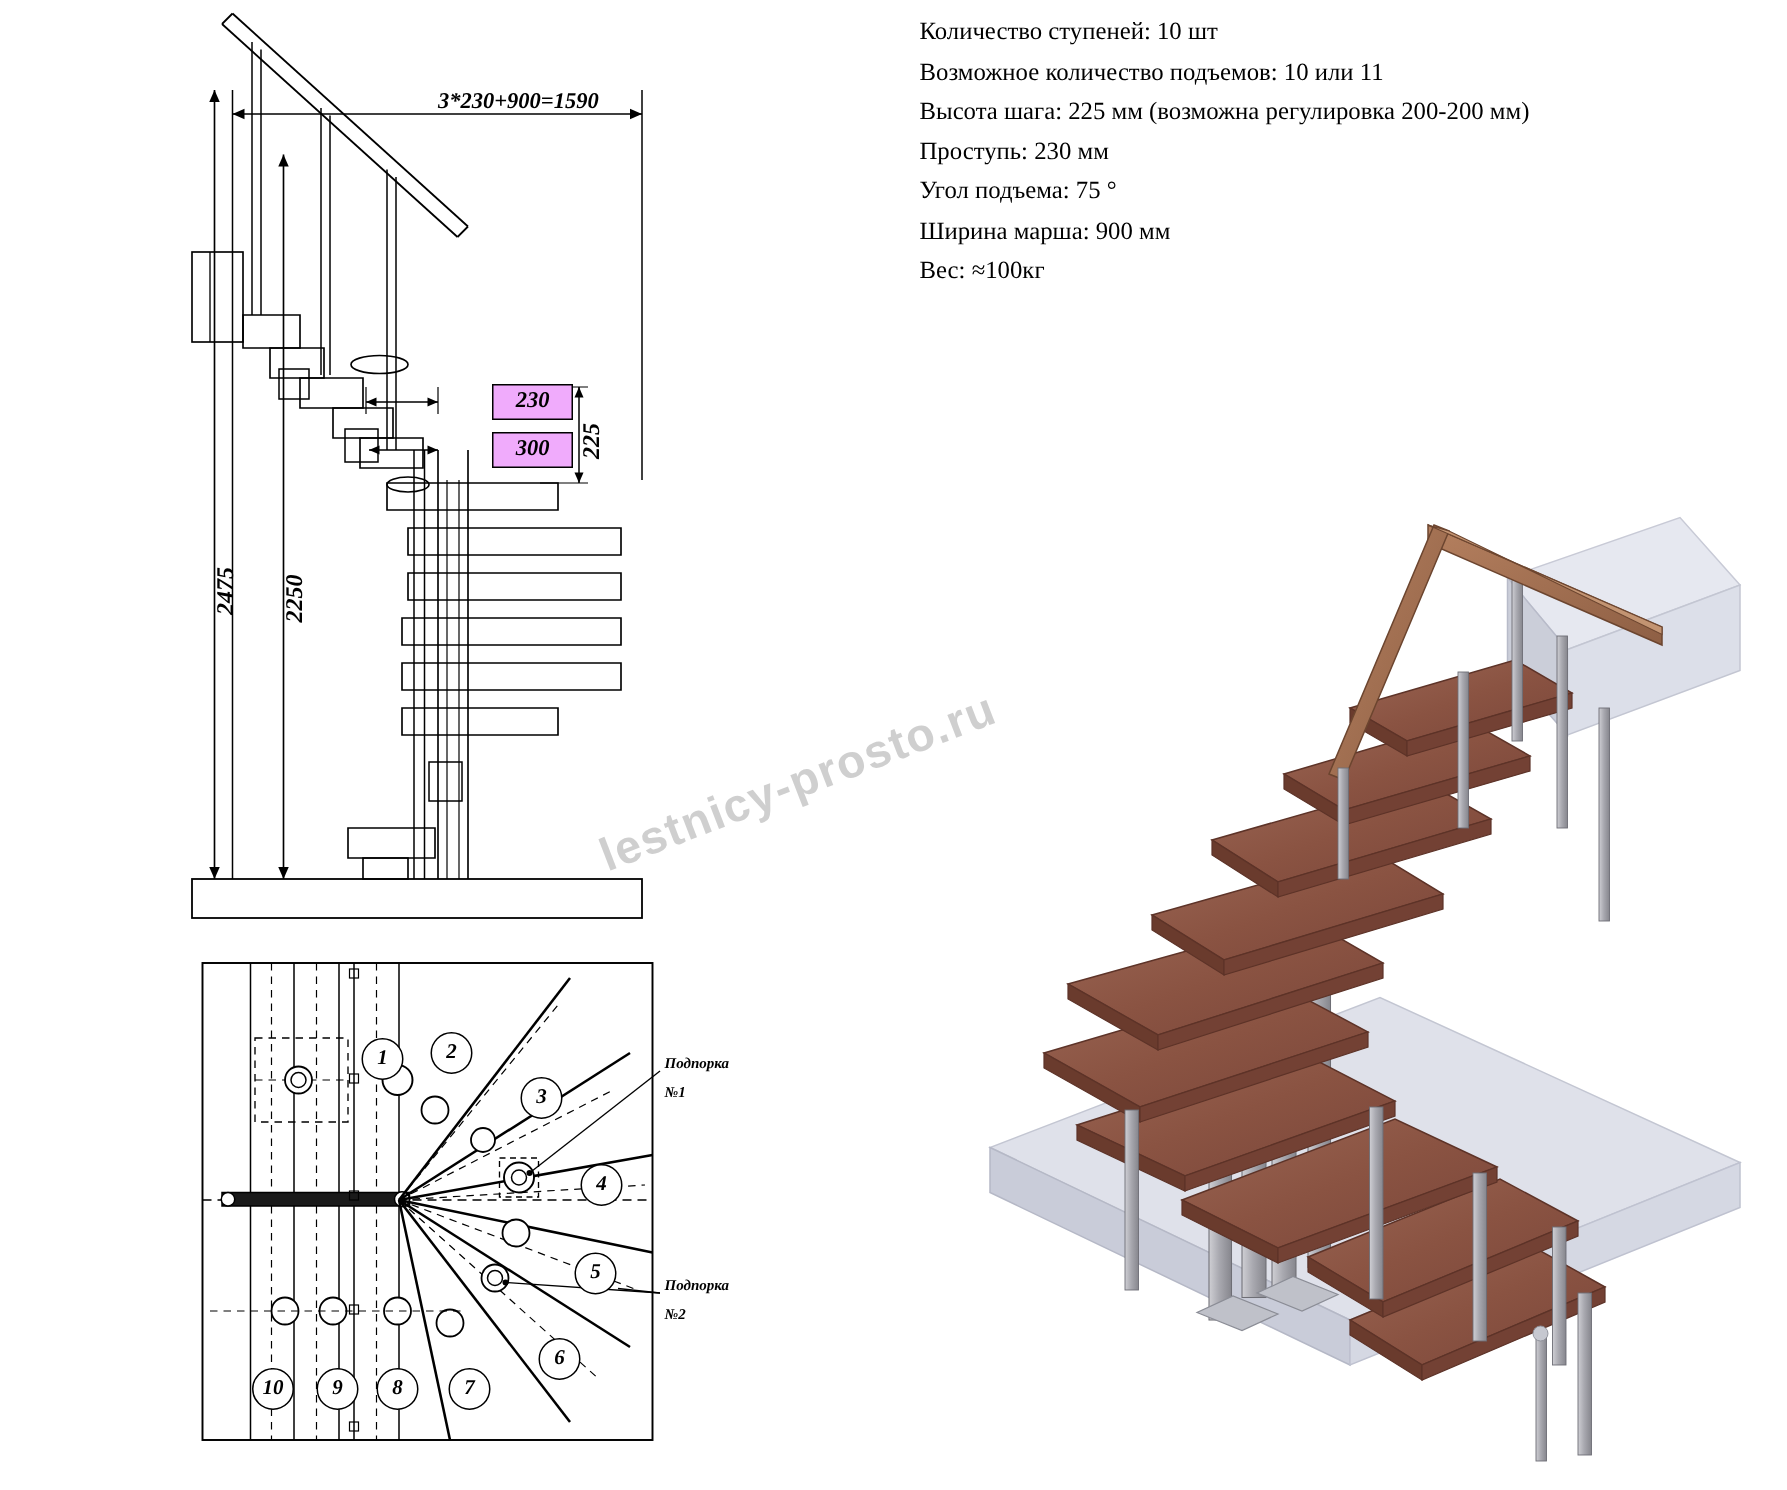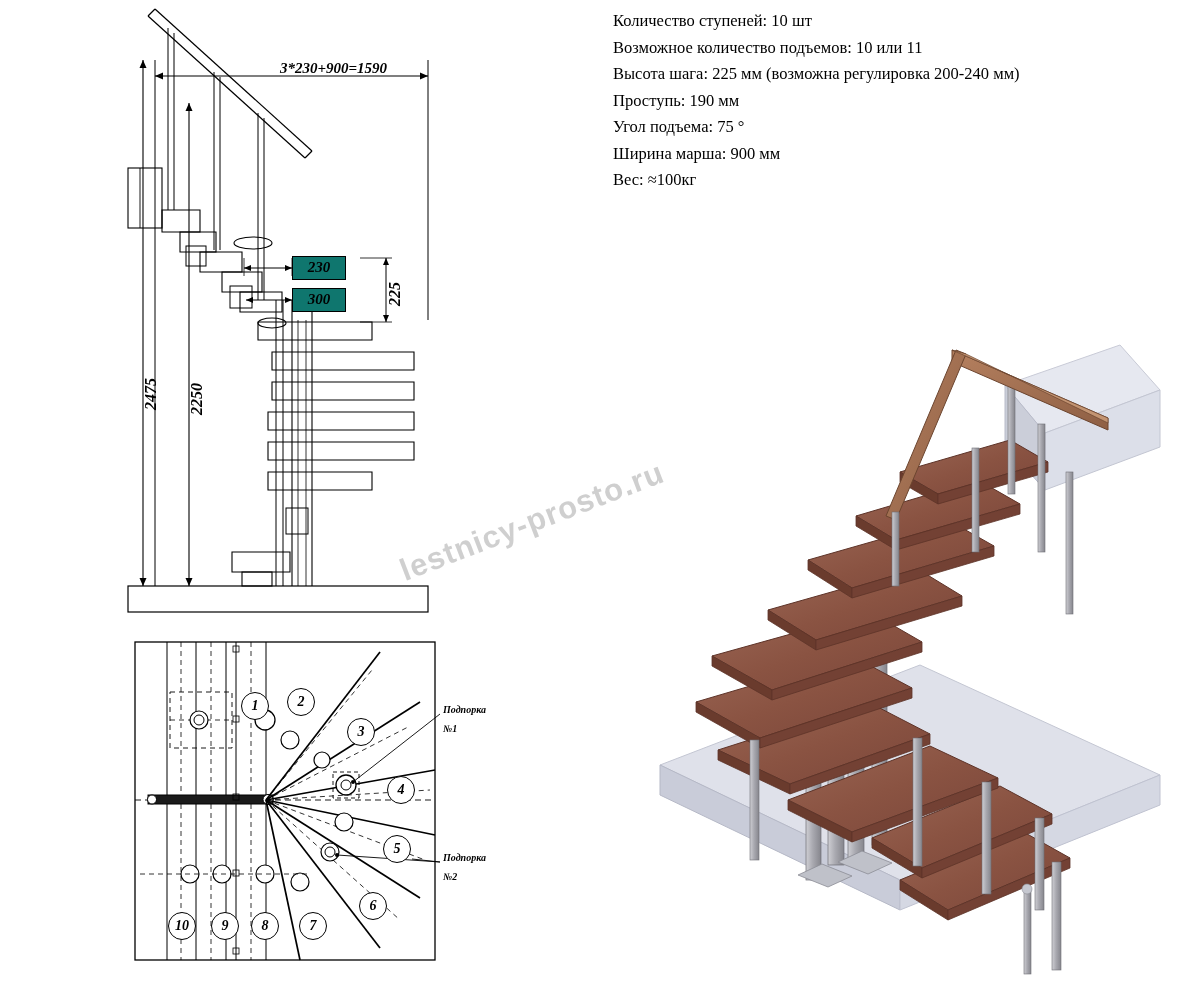"3*230+900=1590" div.dim-text { left: 280px -> 292px }
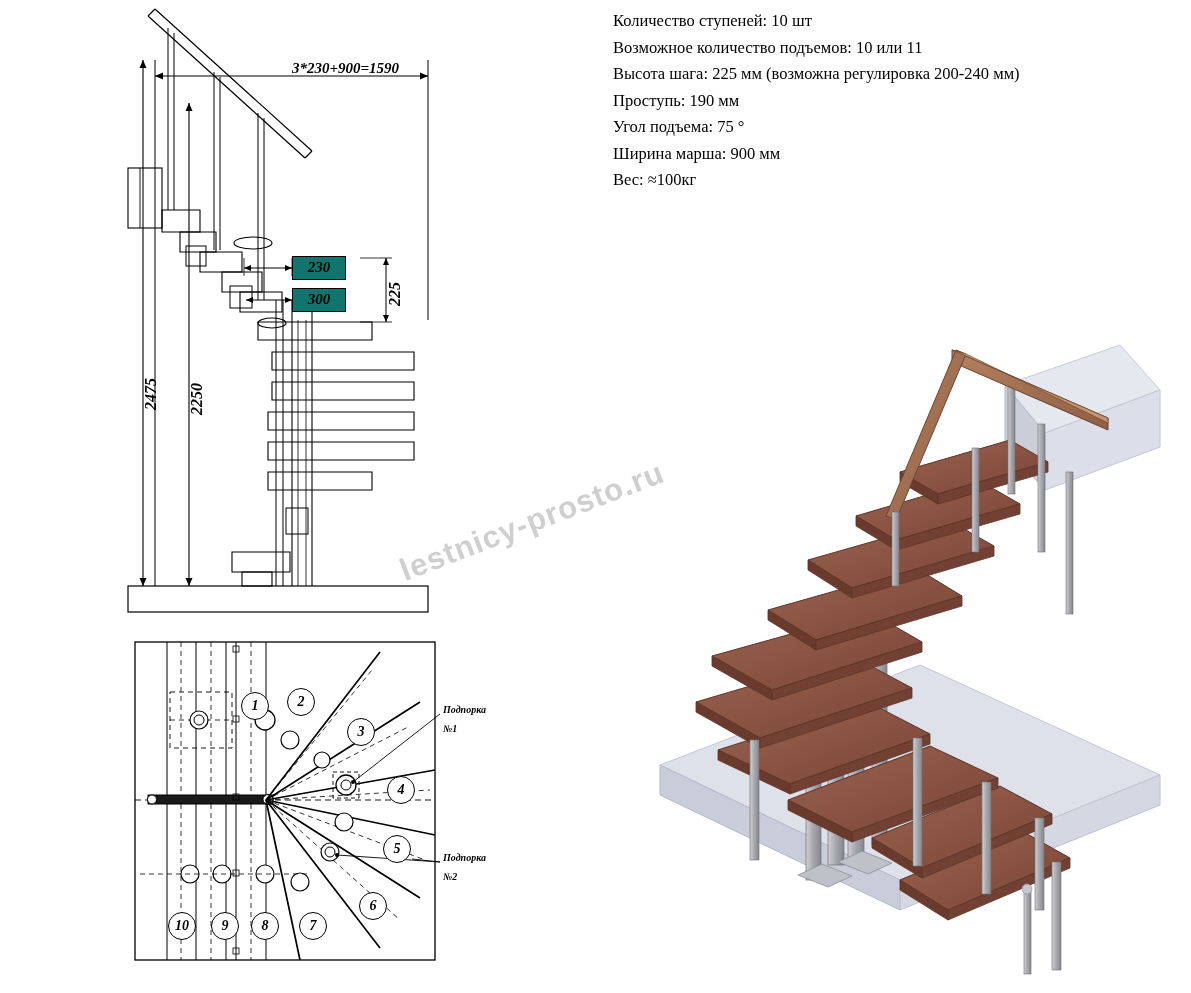"Высота шага: 225 мм (возможна" div.spec-line { text: 200-240 -> 200-200 }
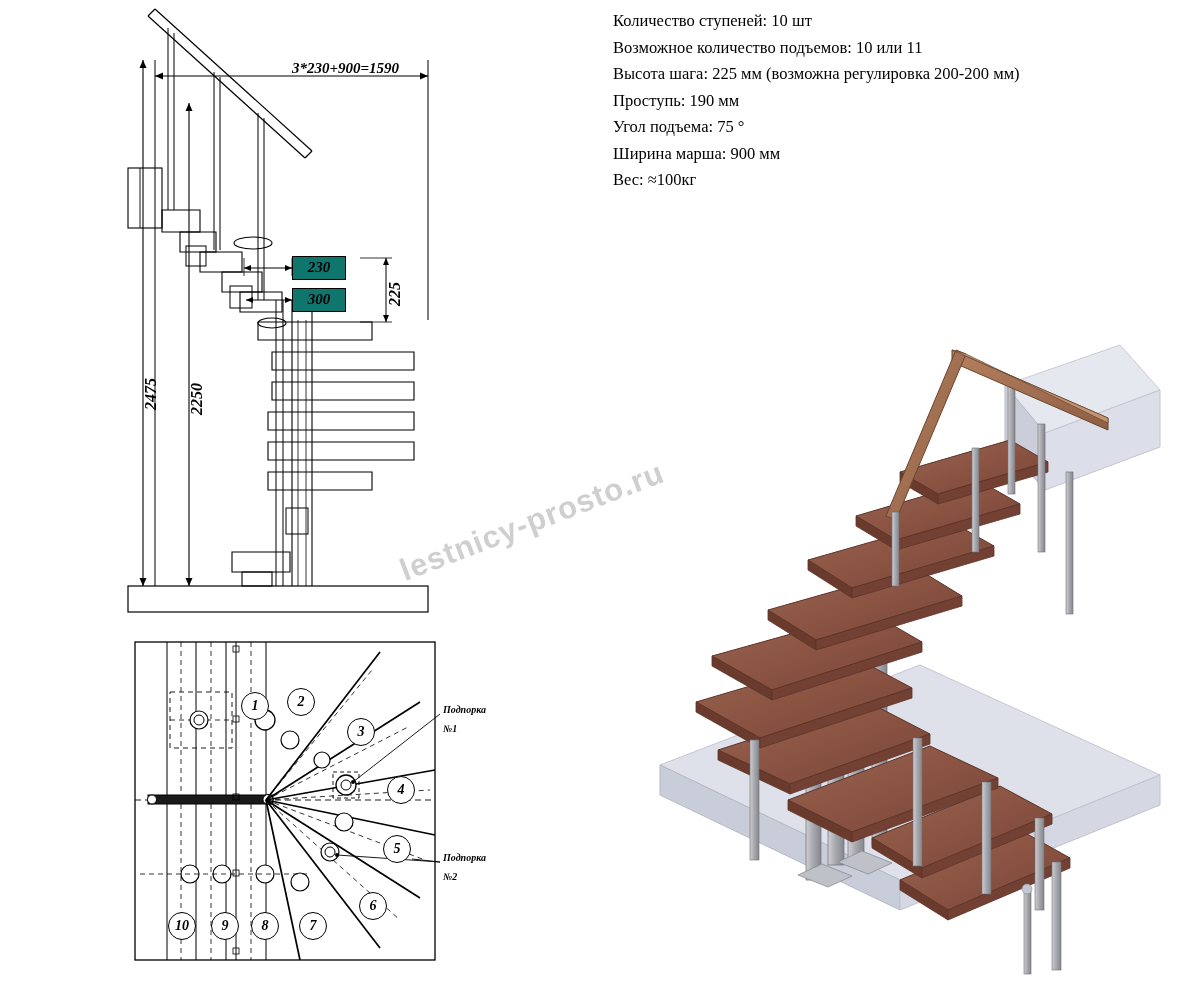"Проступь: 190 мм" div.spec-line { text: 190 -> 230 }
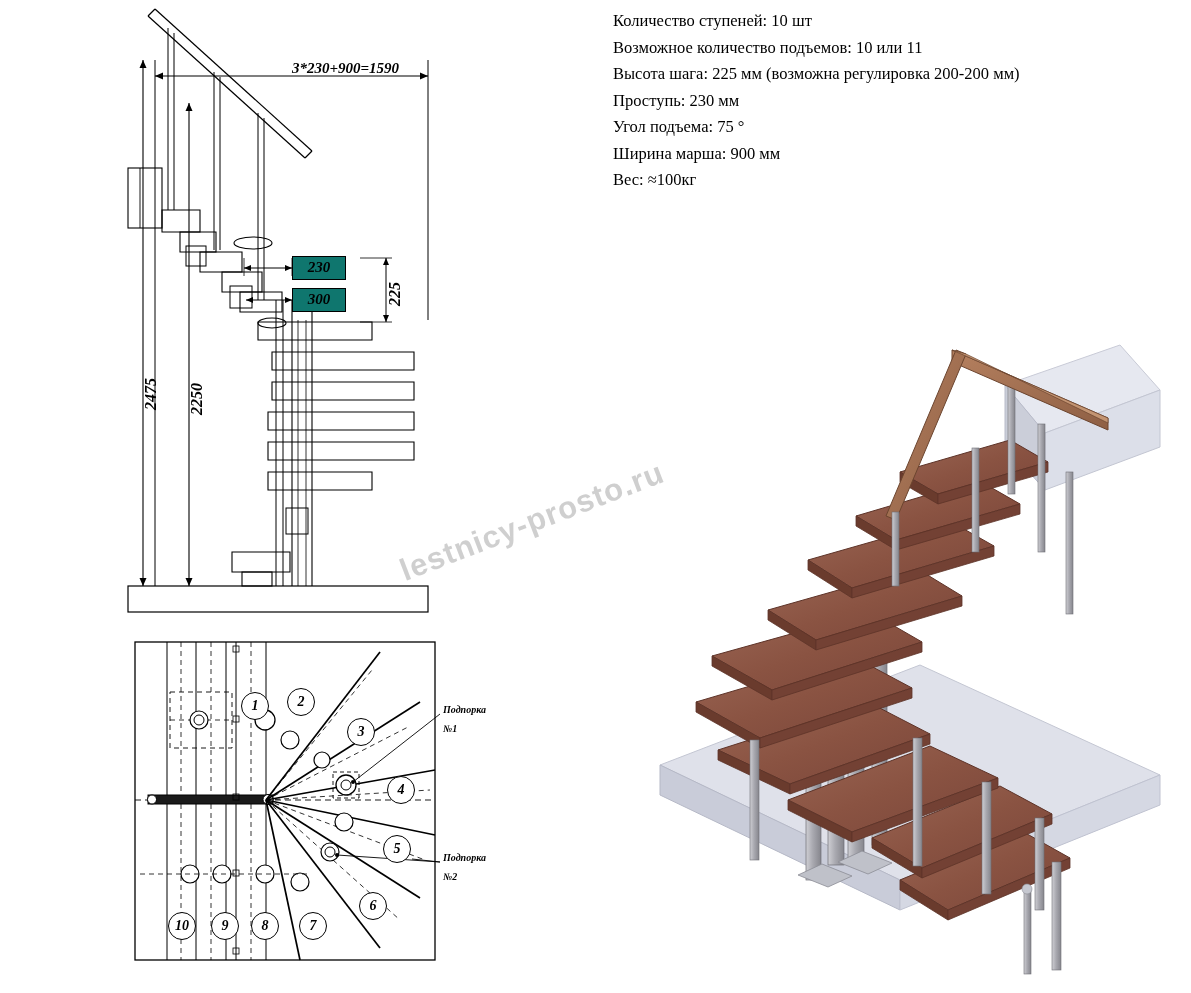"230" .dim-box { background: #0f766e -> #f0abfc; margin-left: none -> 36px }
